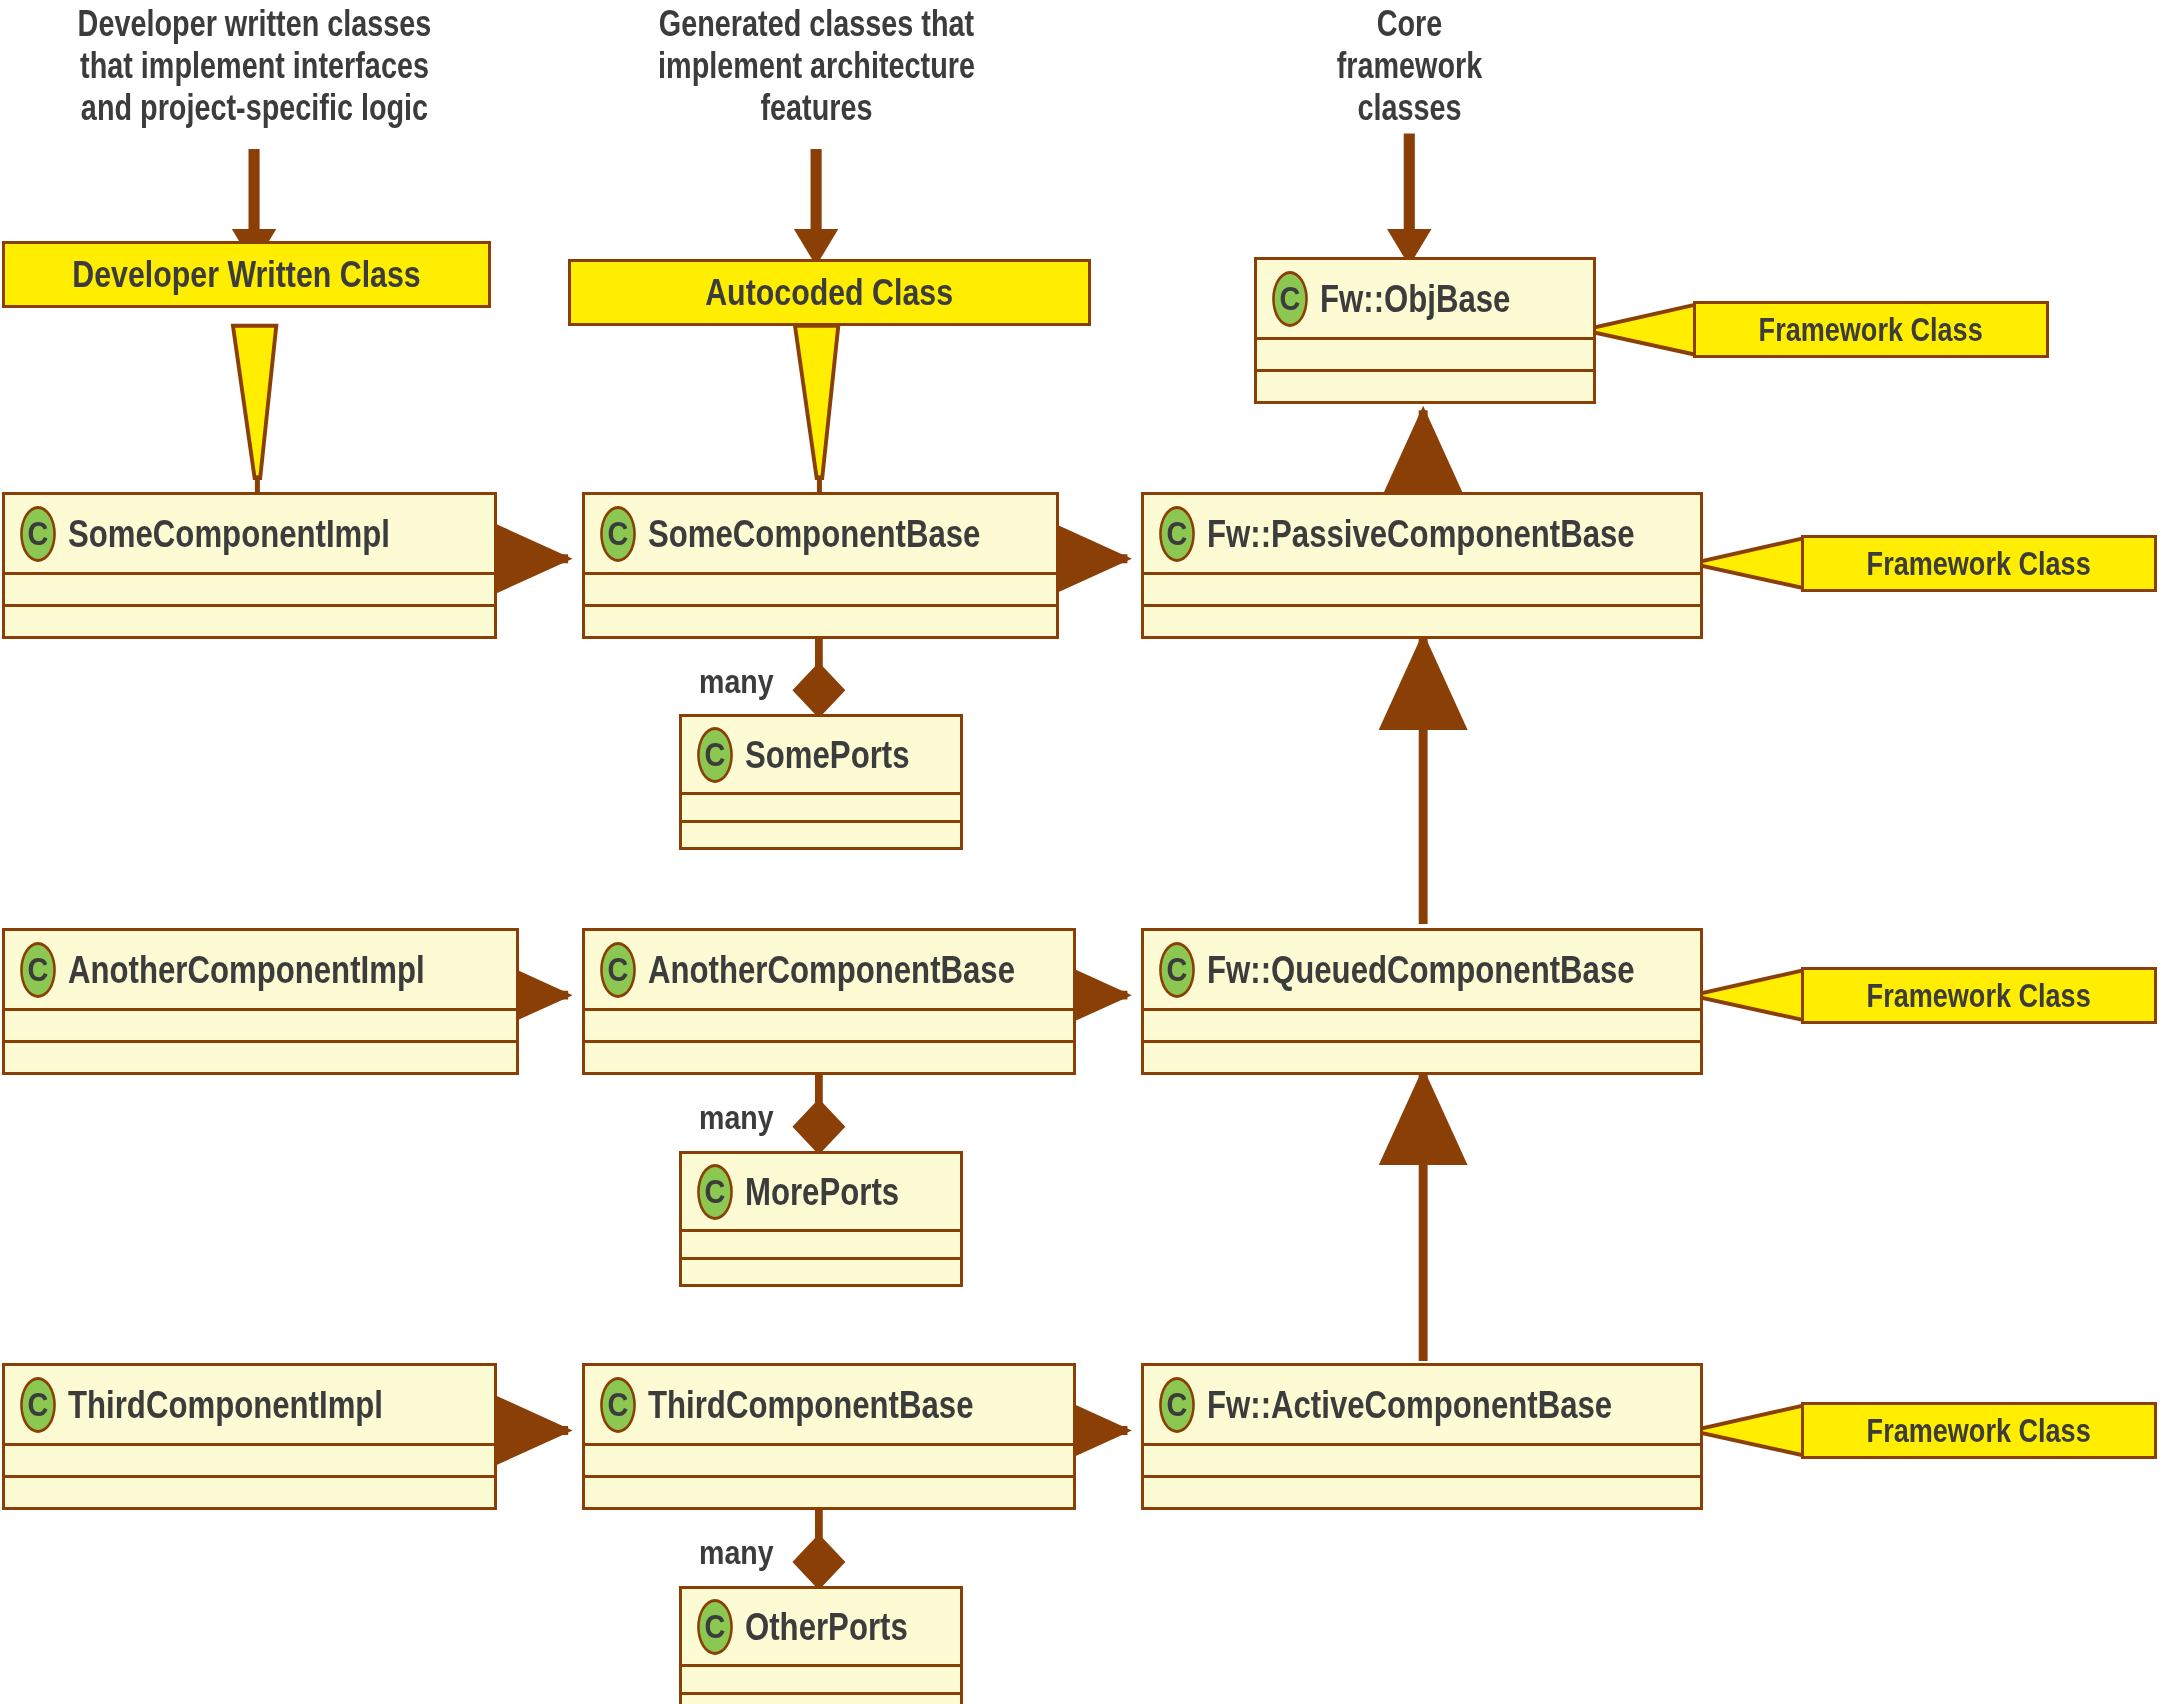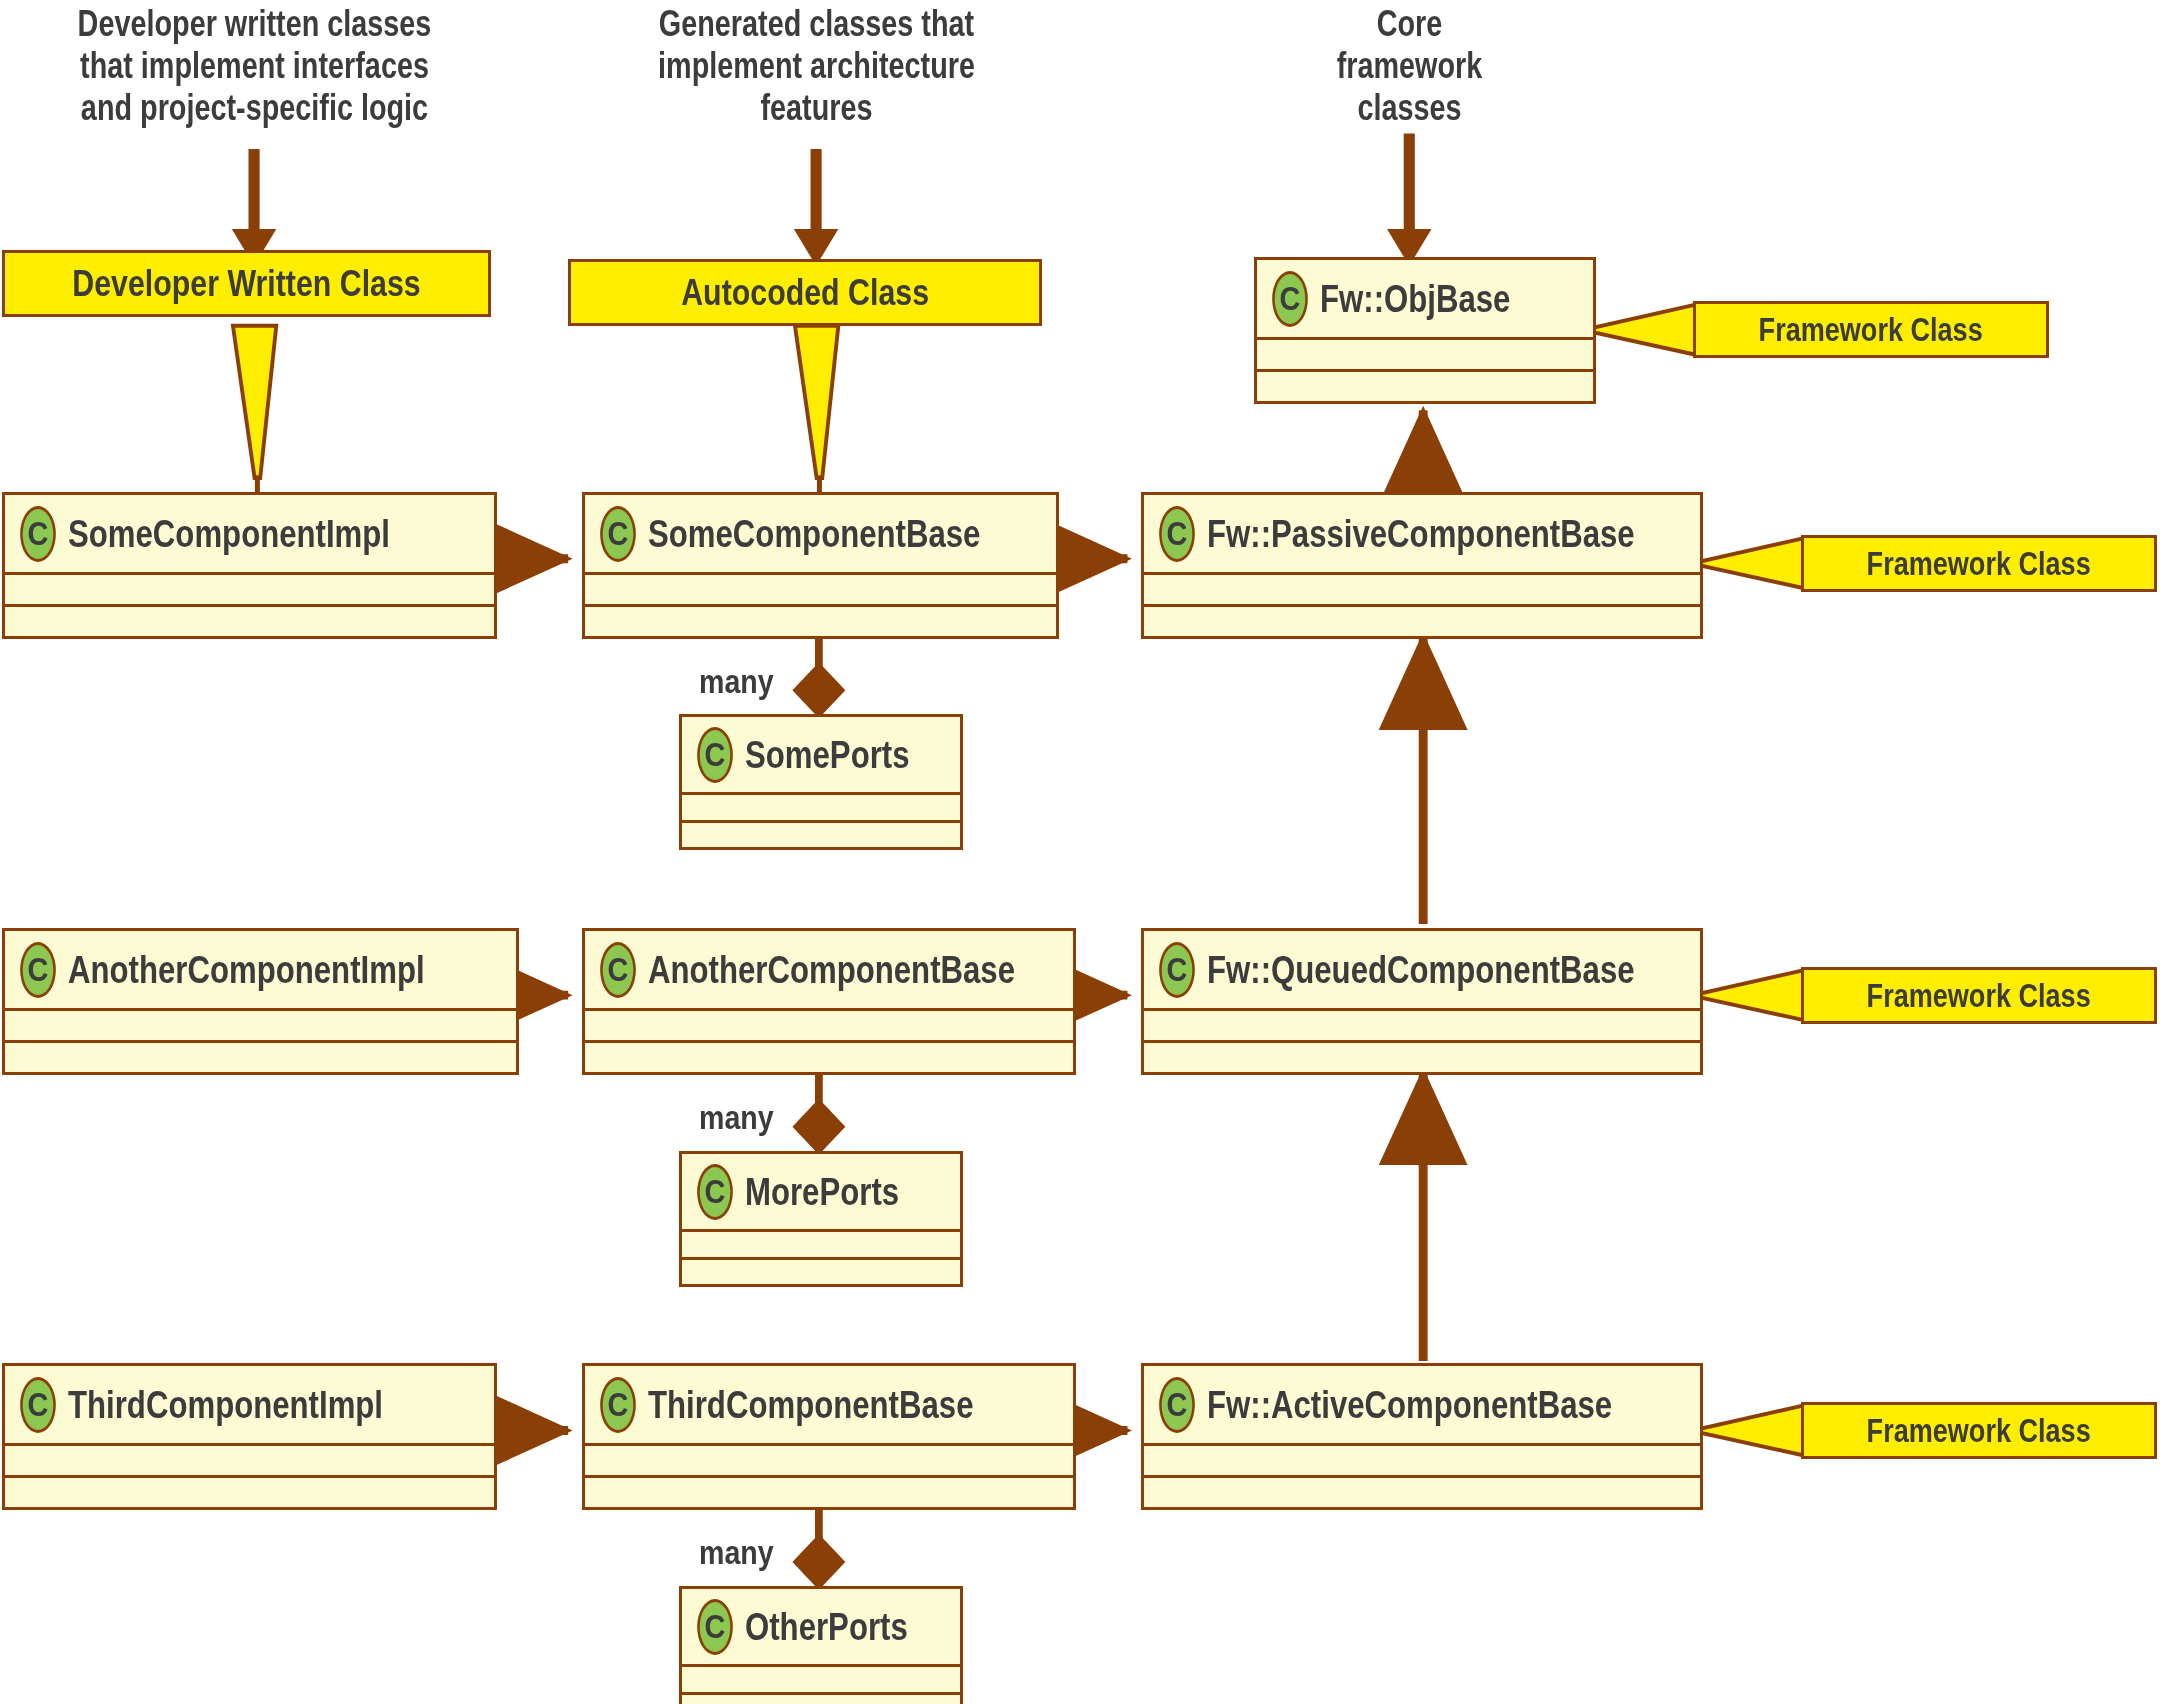"Developer Written Class" div.note { top: 250px -> 241px }
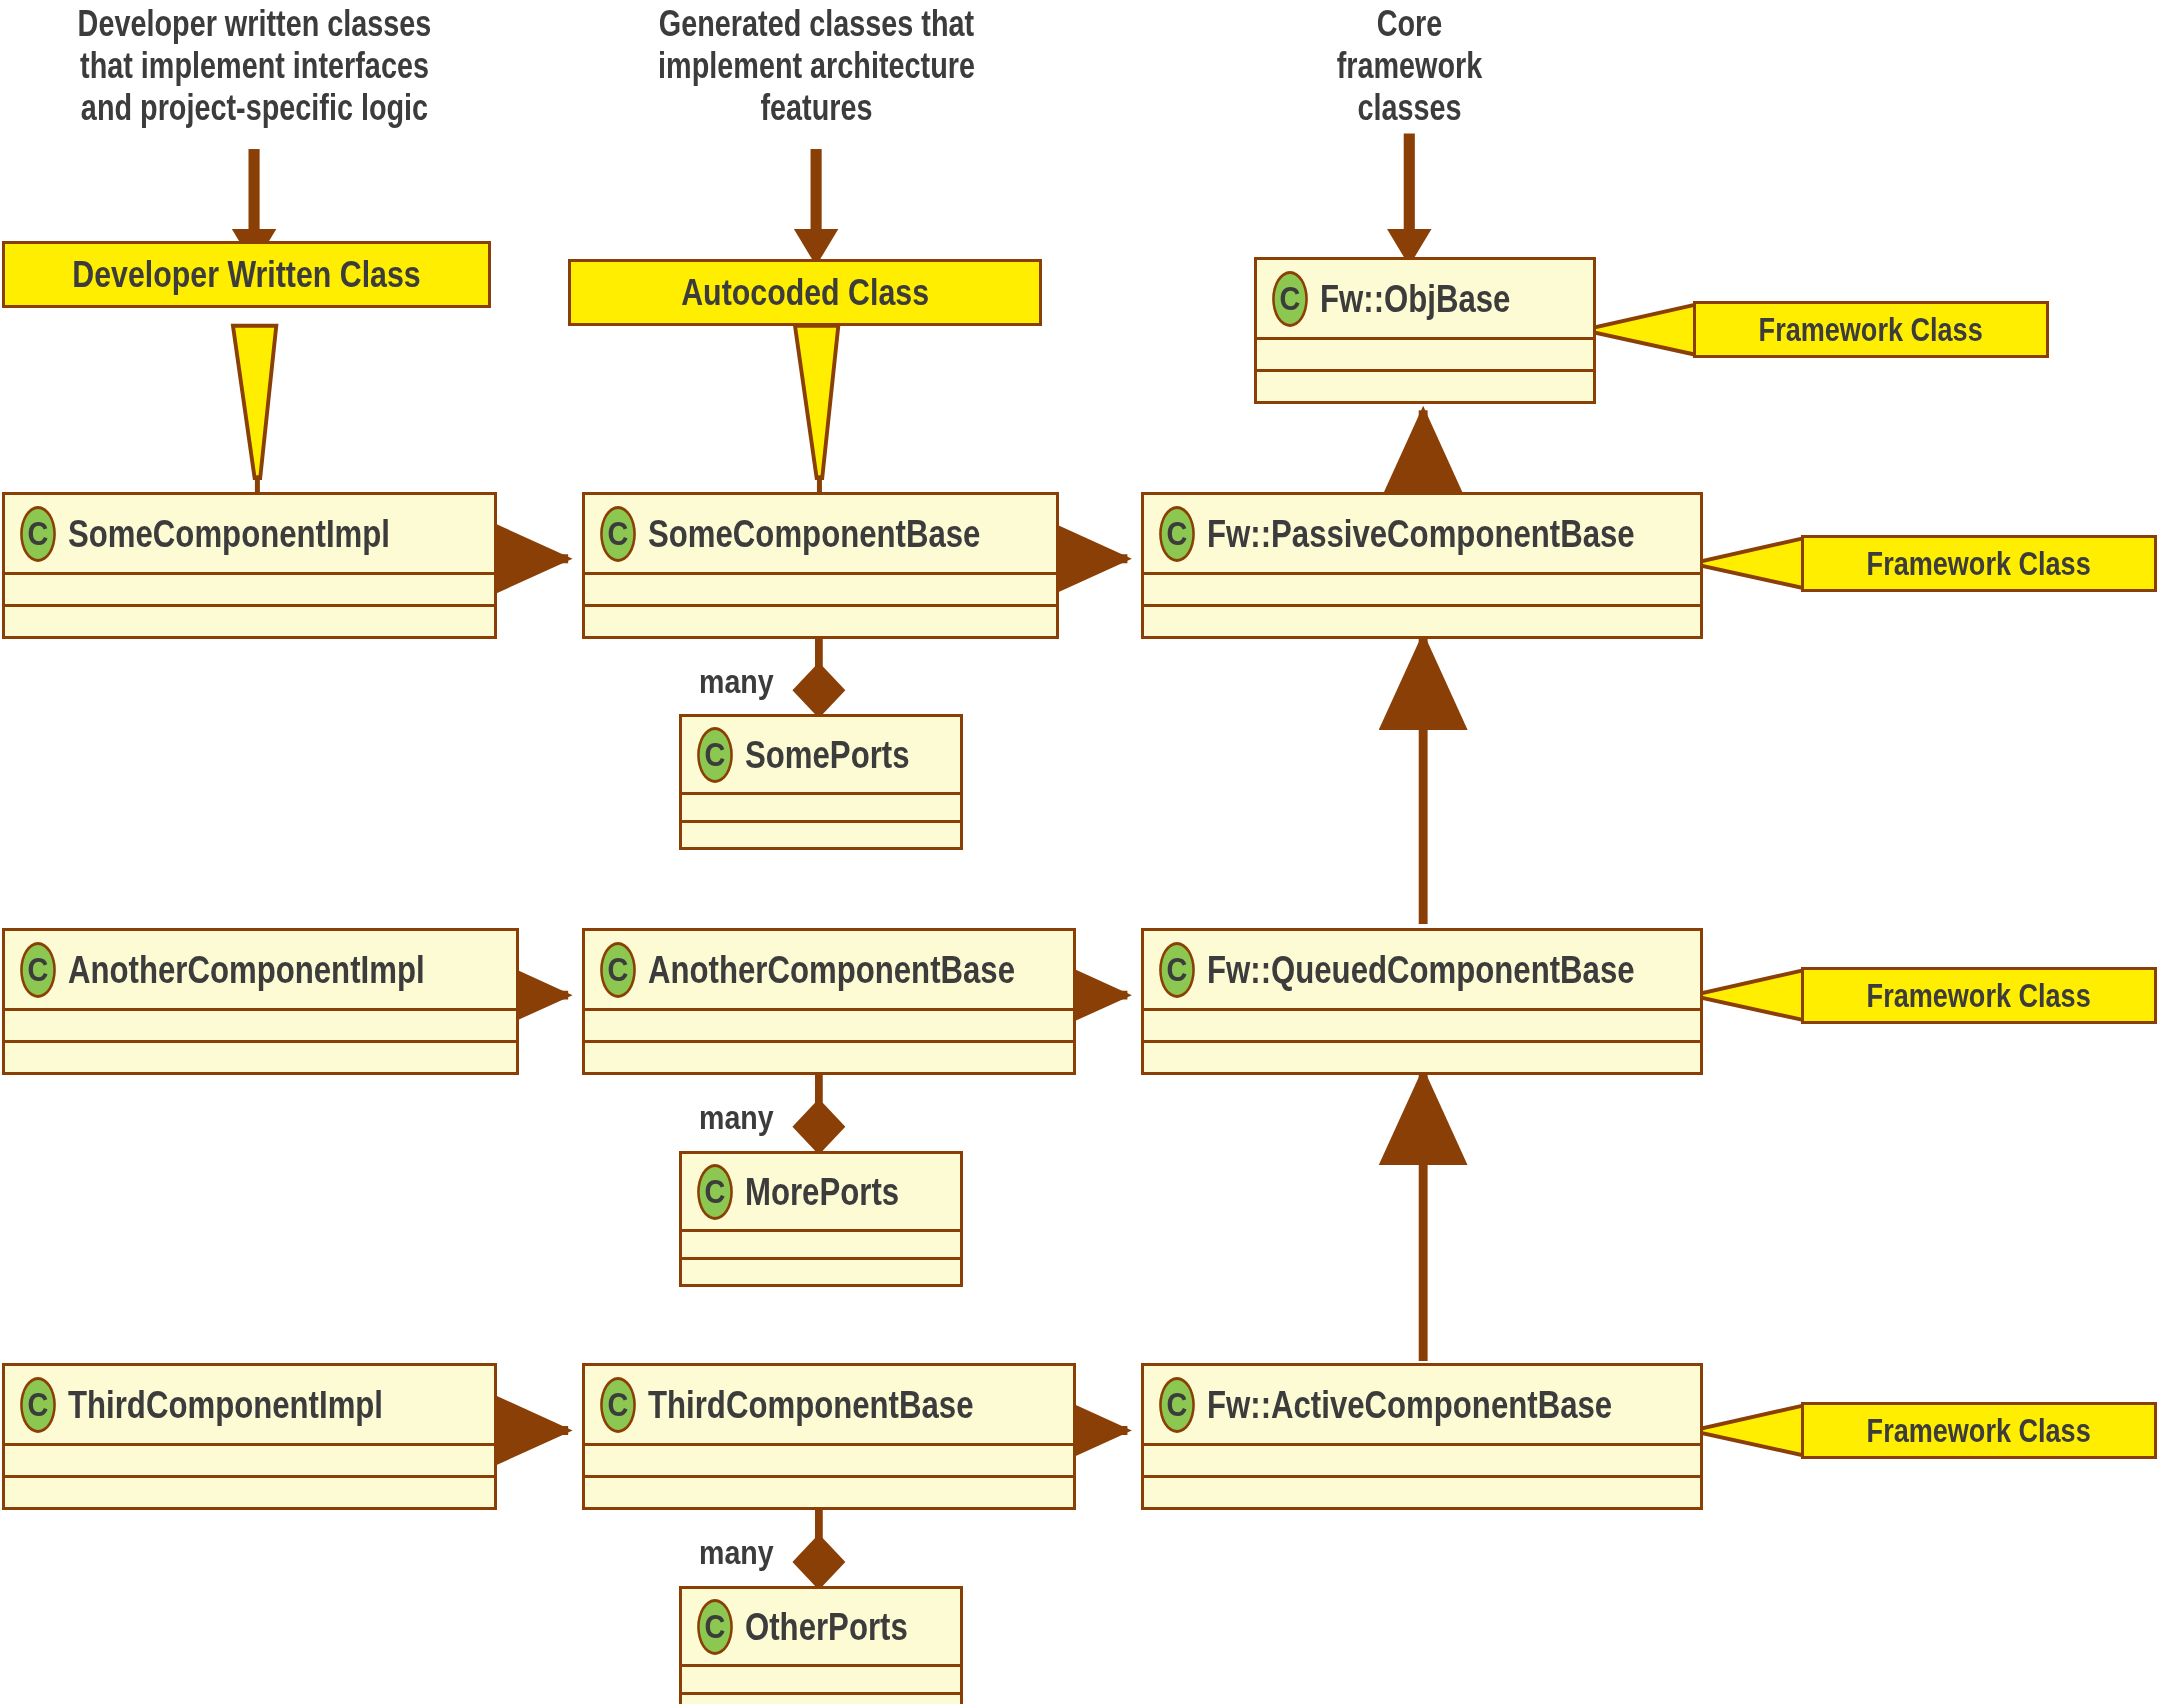"Autocoded Class" div.note { width: 474px -> 523px }
